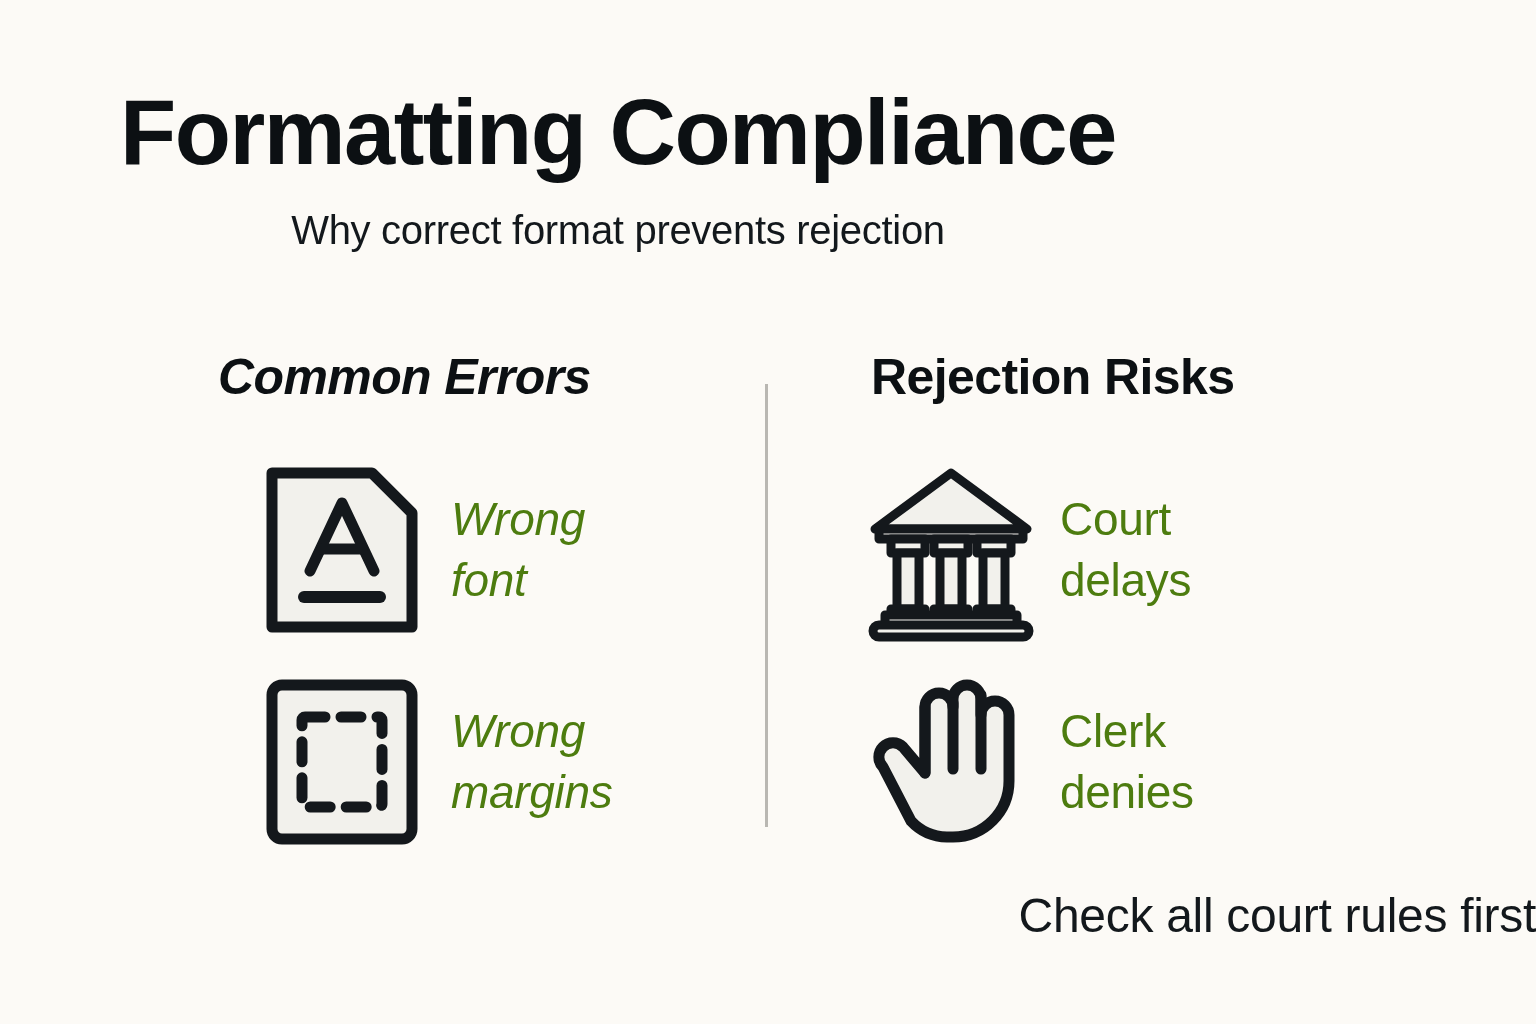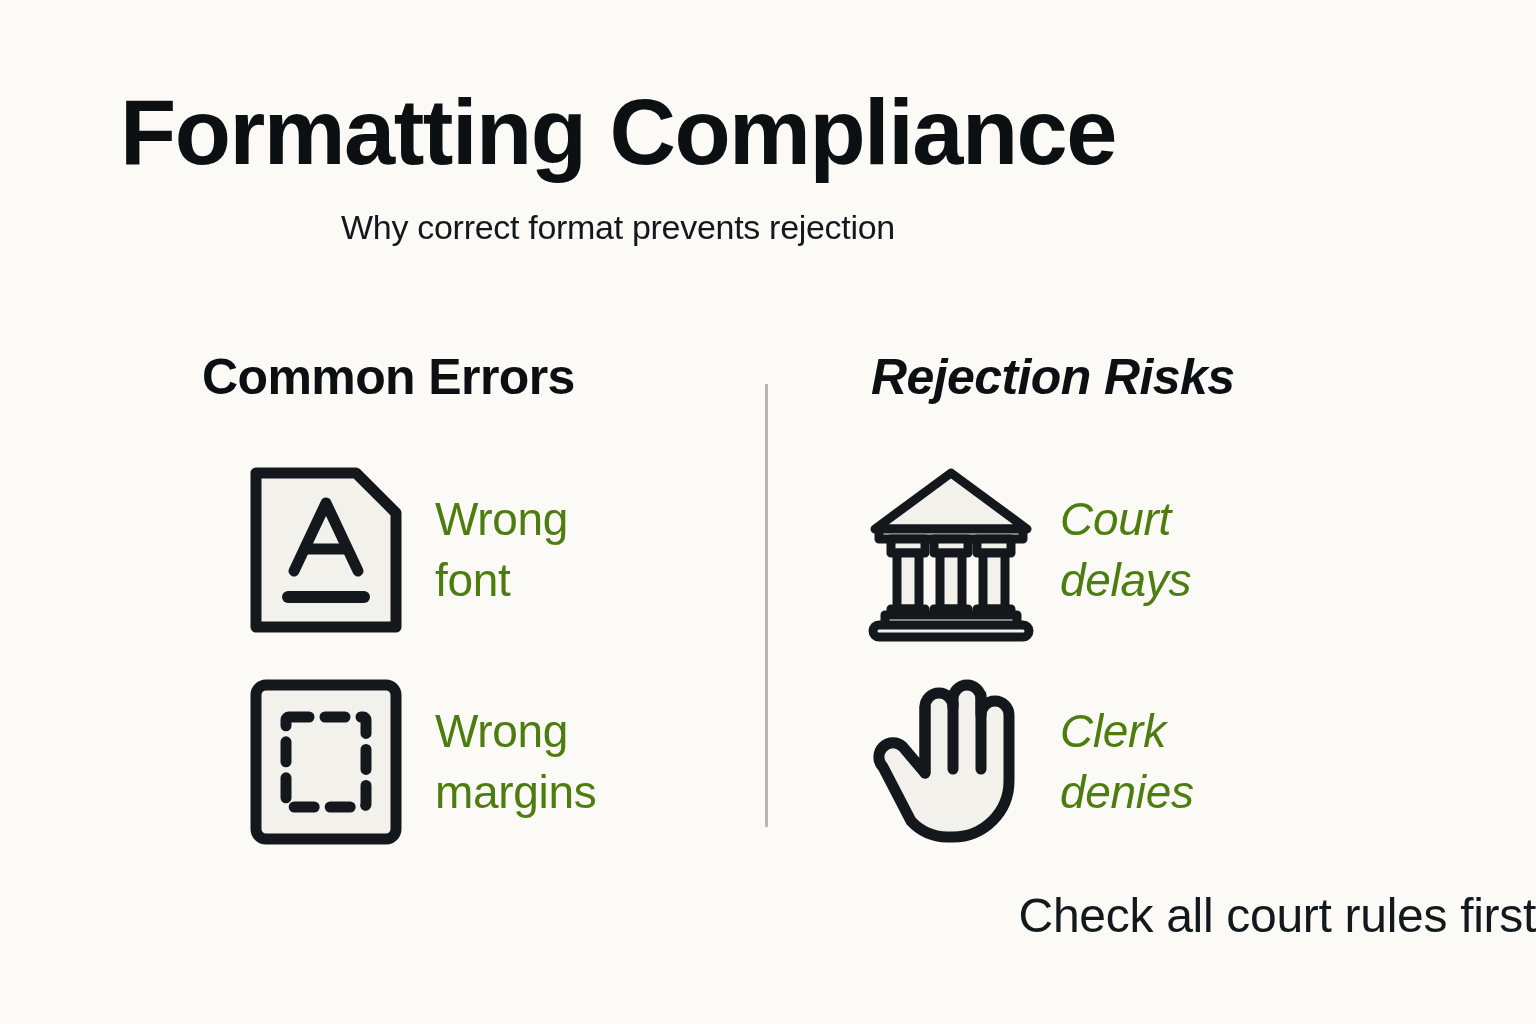"Why correct format prevents rejection" .subtitle { font-size: 34px -> 40px }
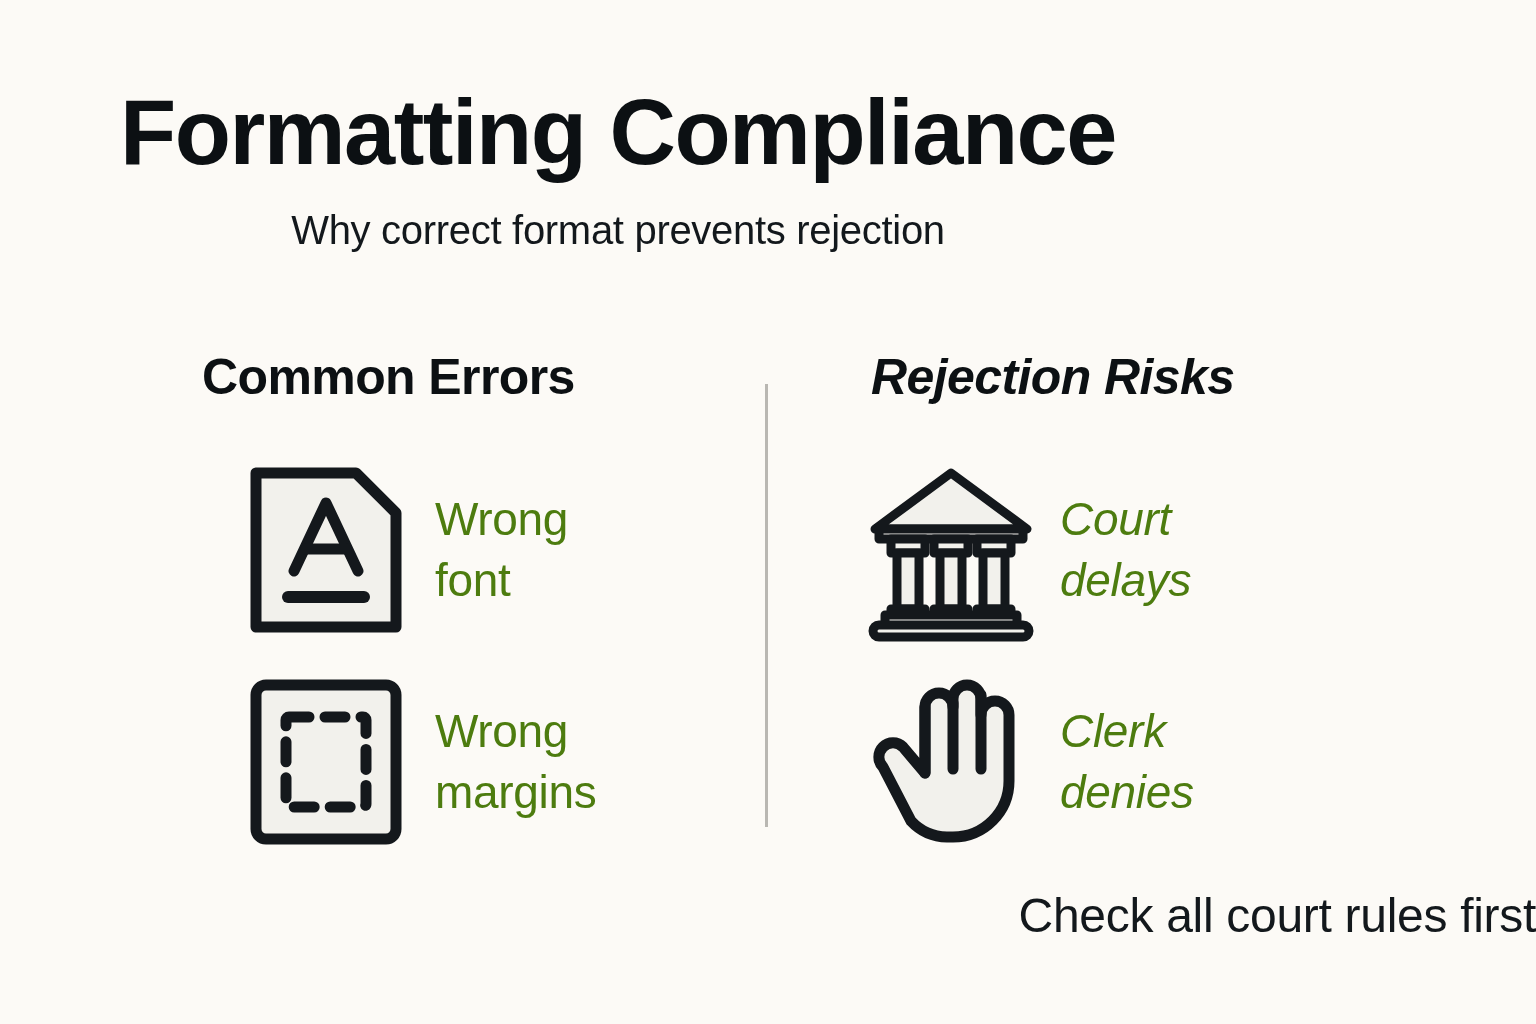"Common Errors" .col-left { font-style: none -> italic; left: 180px -> 196px }
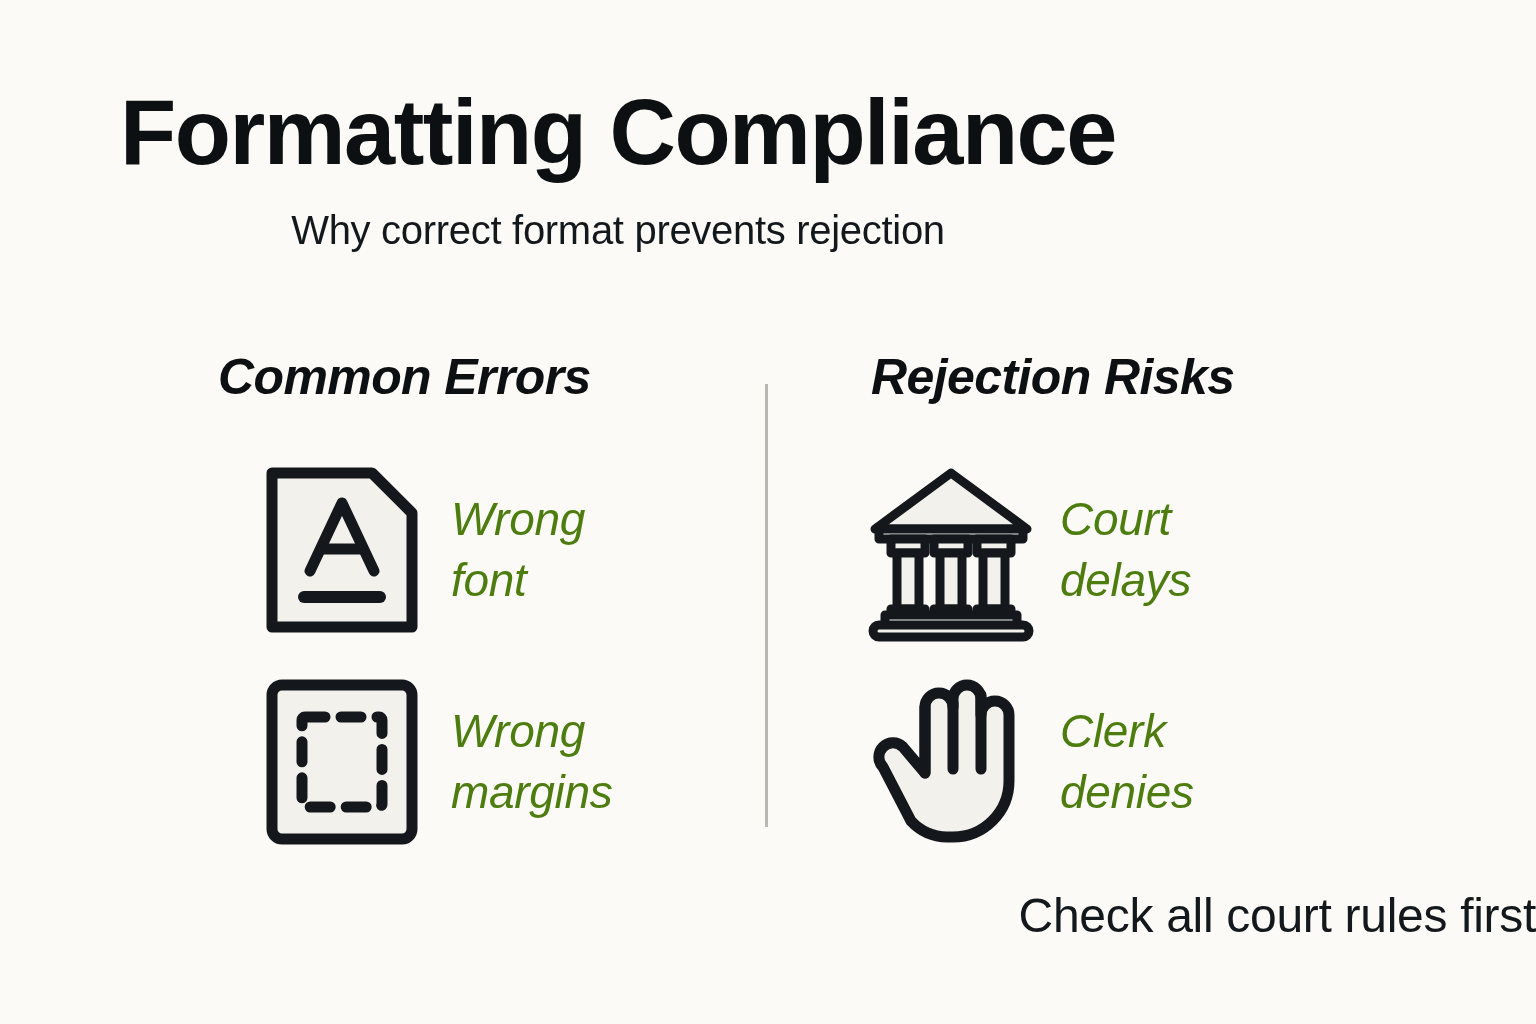"Rejection Risks" .col-right { font-style: italic -> none }
